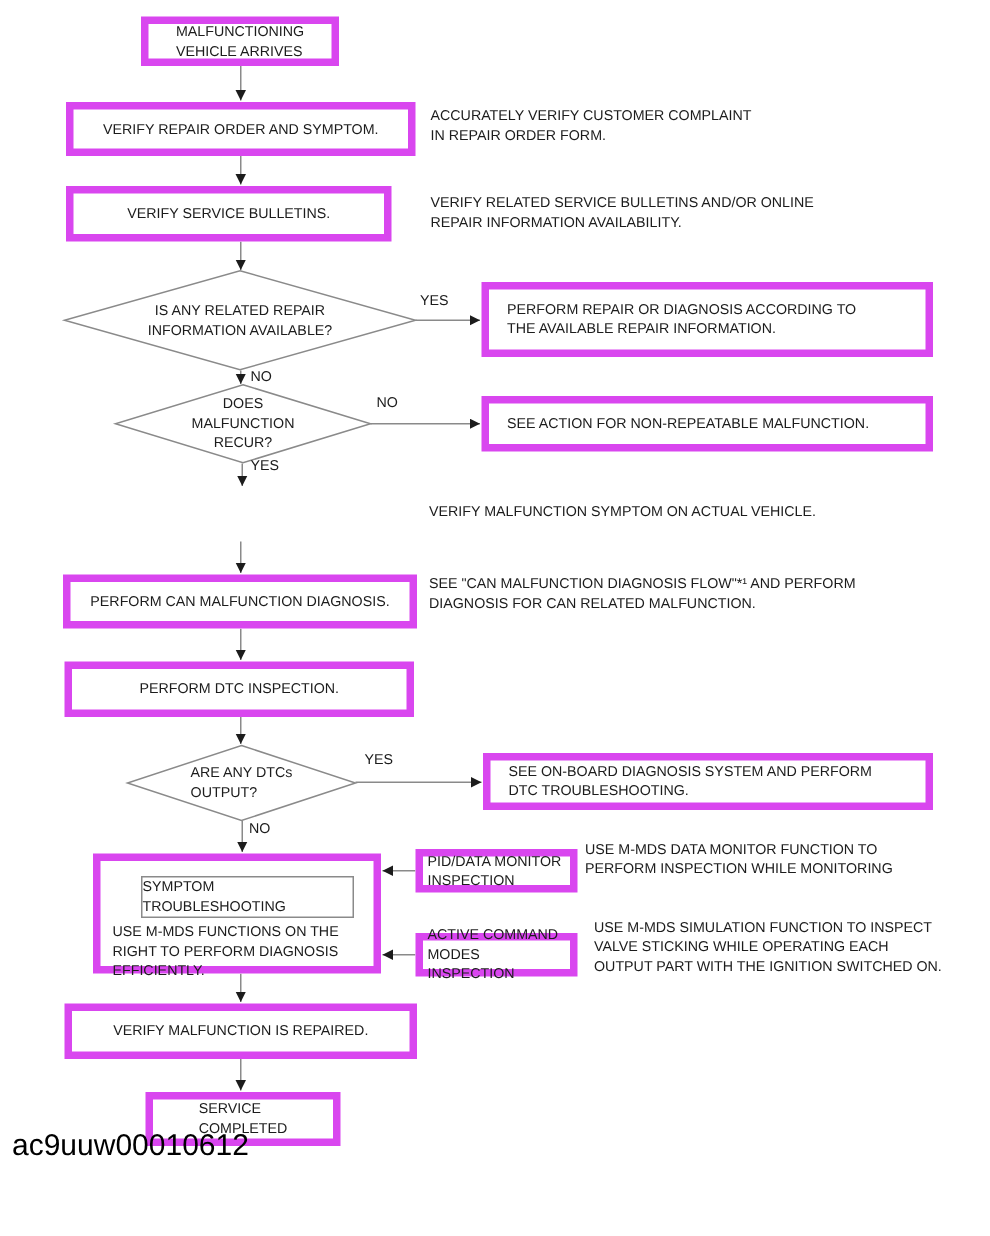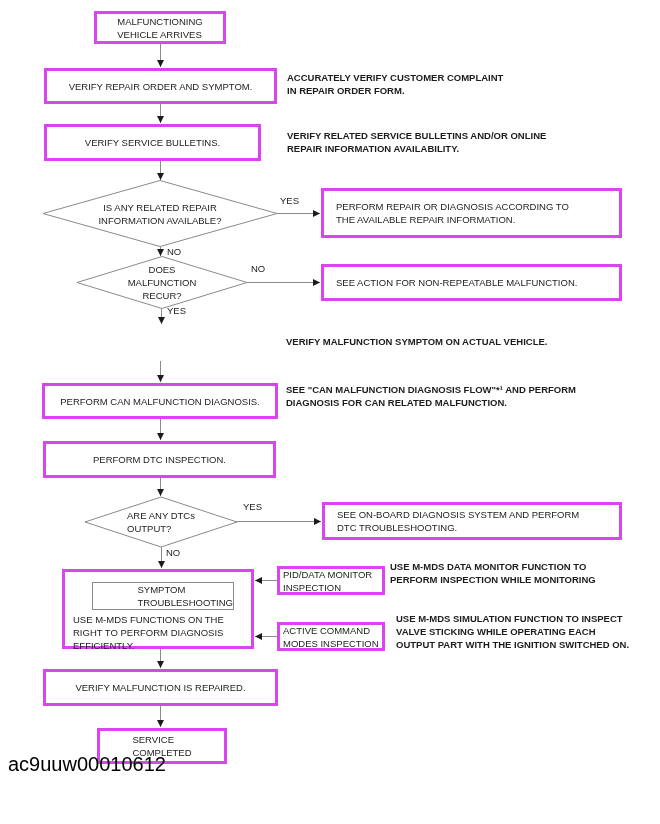"MALFUNCTIONING" .box { border: 3px solid #d946ef -> 5px solid #d946ef }
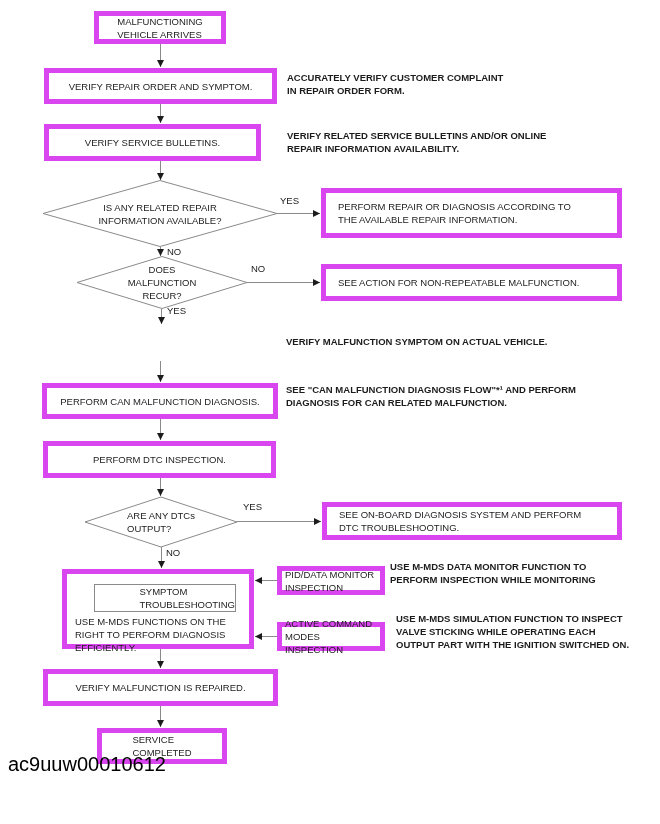"ACCURATELY VERIFY CUSTOMER COMPLAINT" .annot { font-weight: bold -> none }
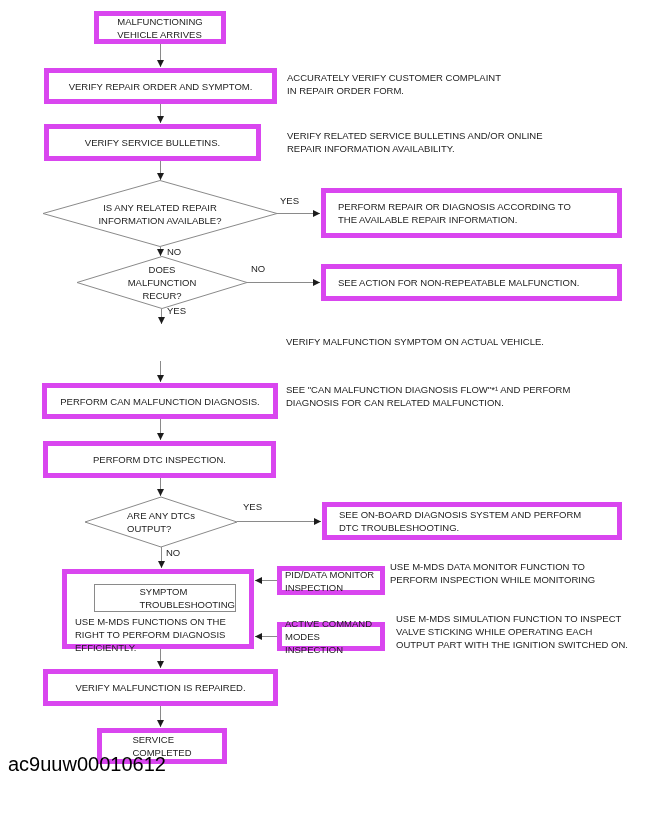"SYMPTOM" #n-st-title { justify-content: flex-end -> flex-start }
